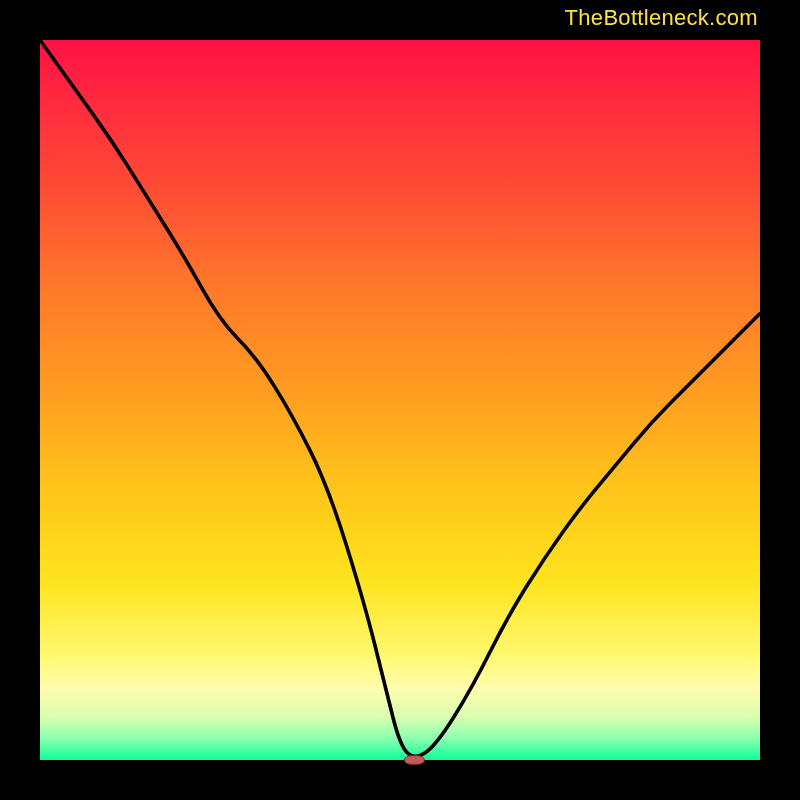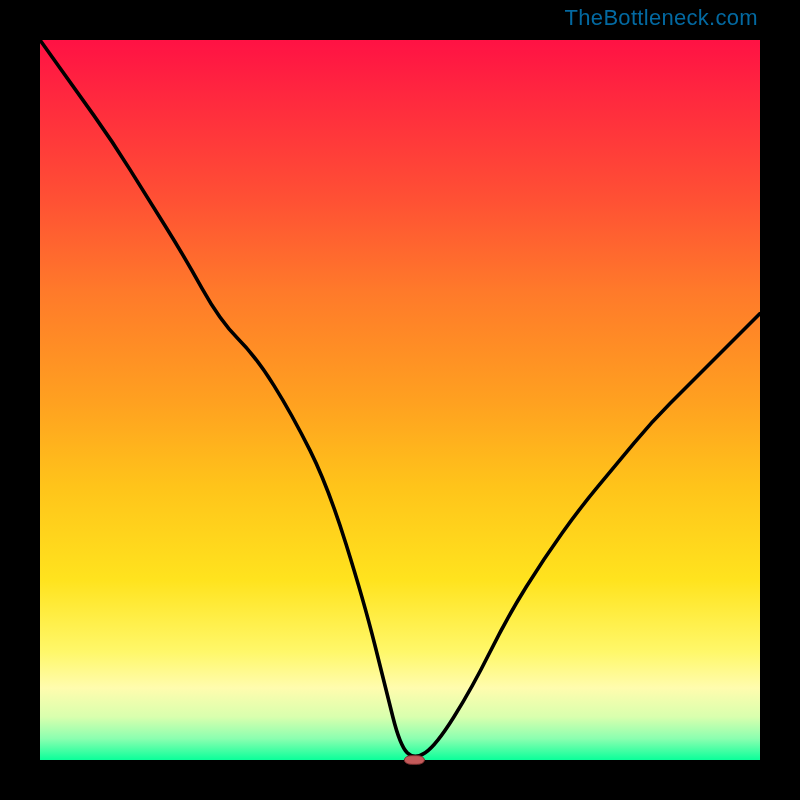"TheBottleneck.com" .watermark { color: #0369a1 -> #fde047 }
